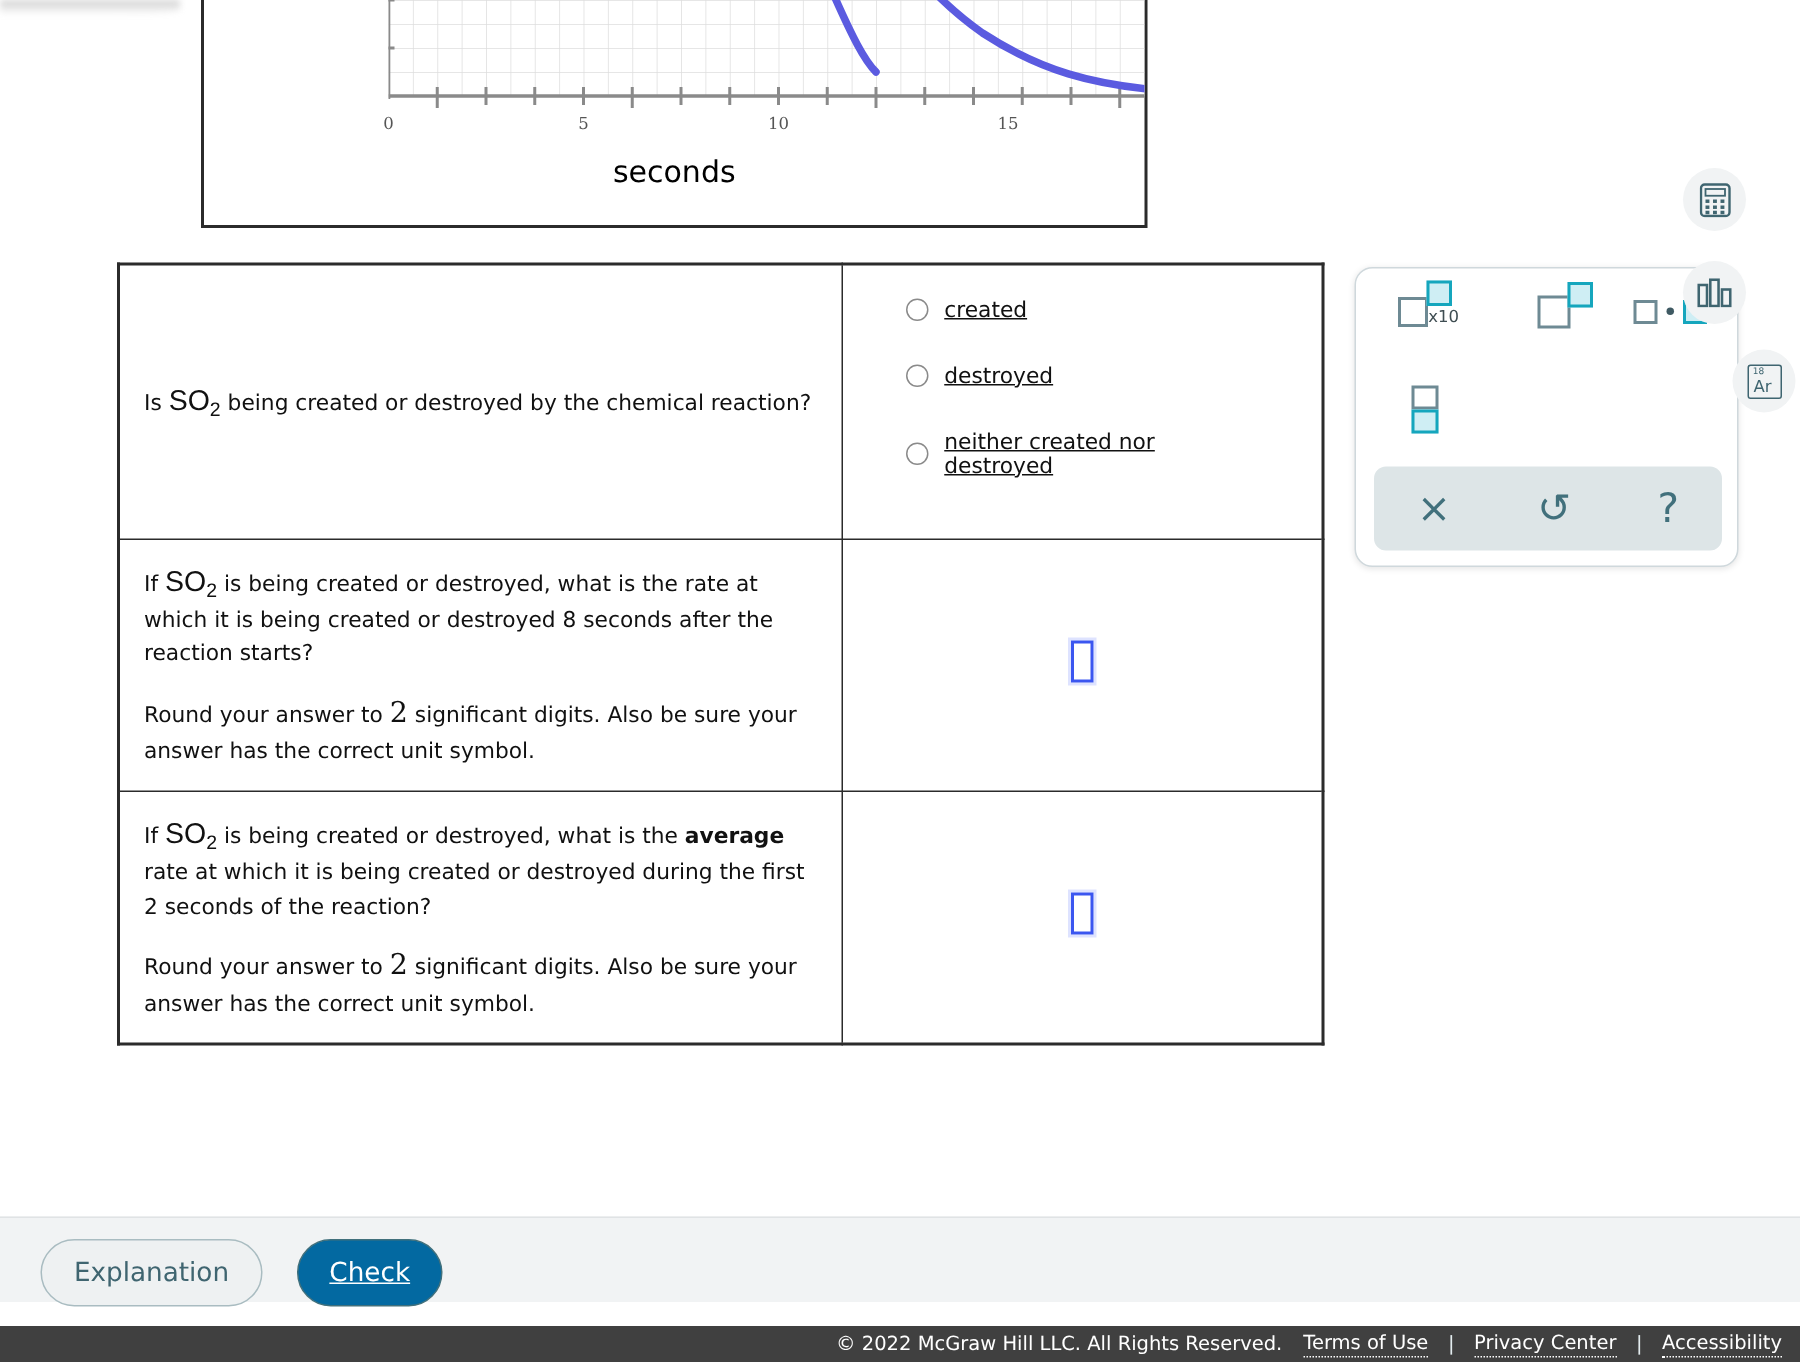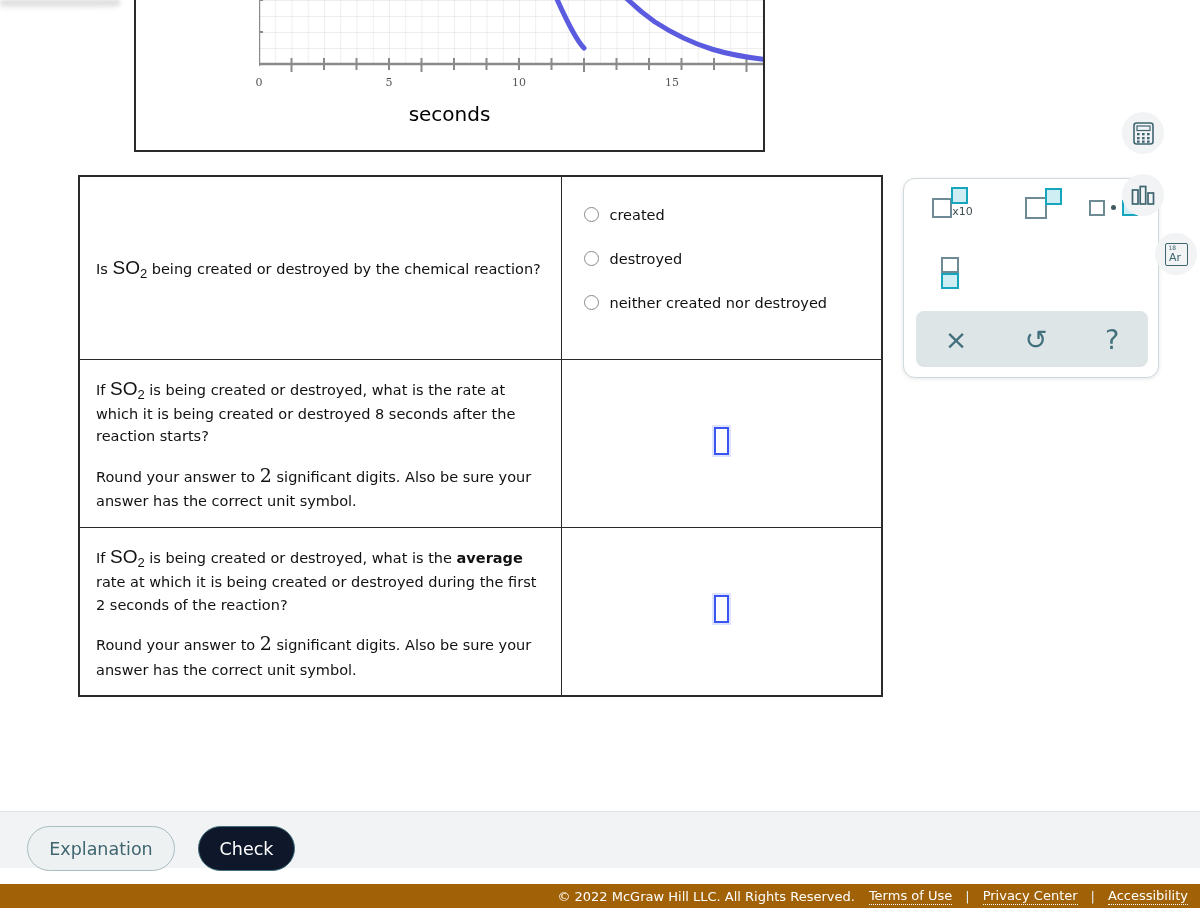"created" .a-cell-left { padding: 18px 14px -> 18px 34px; text-decoration: none -> underline }
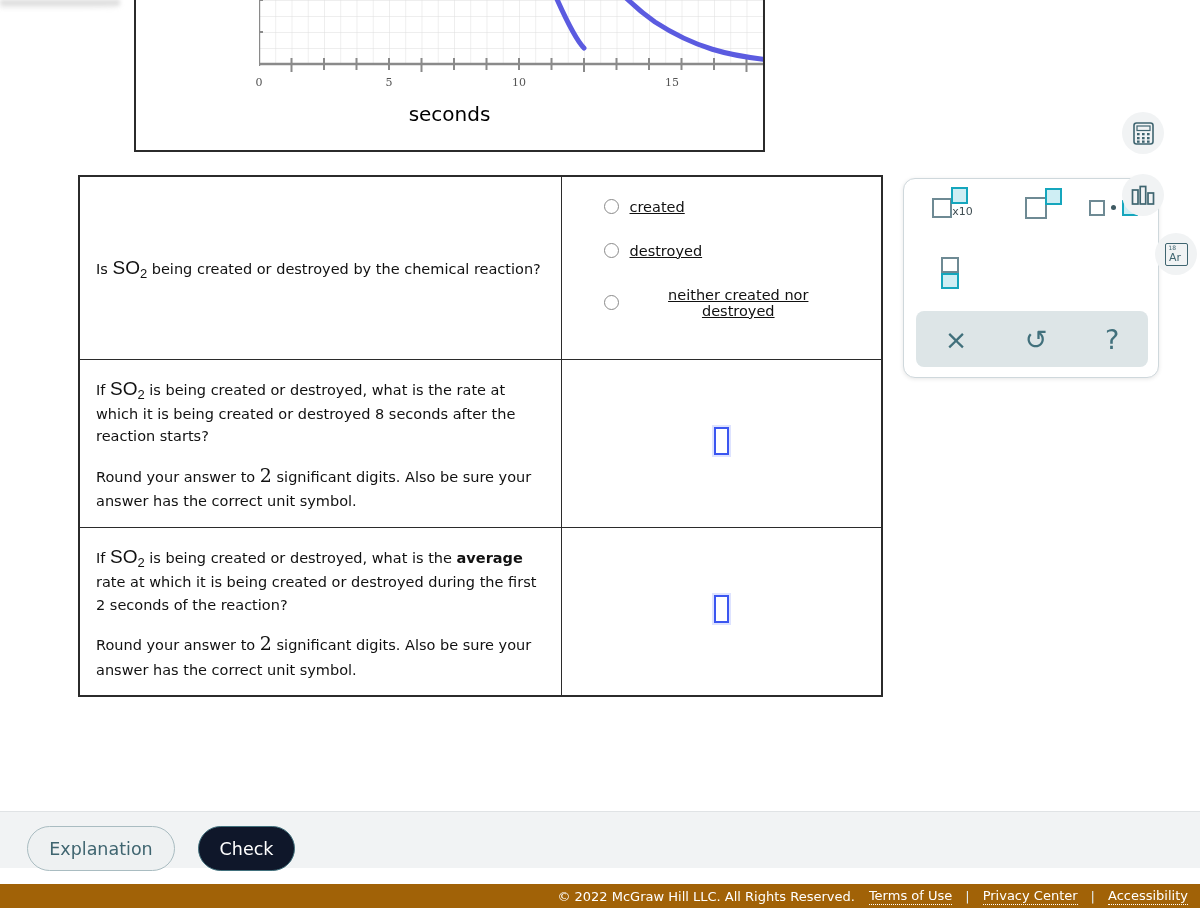"neither created nor destroyed" .radio-row:last-child { text-align: center -> none }
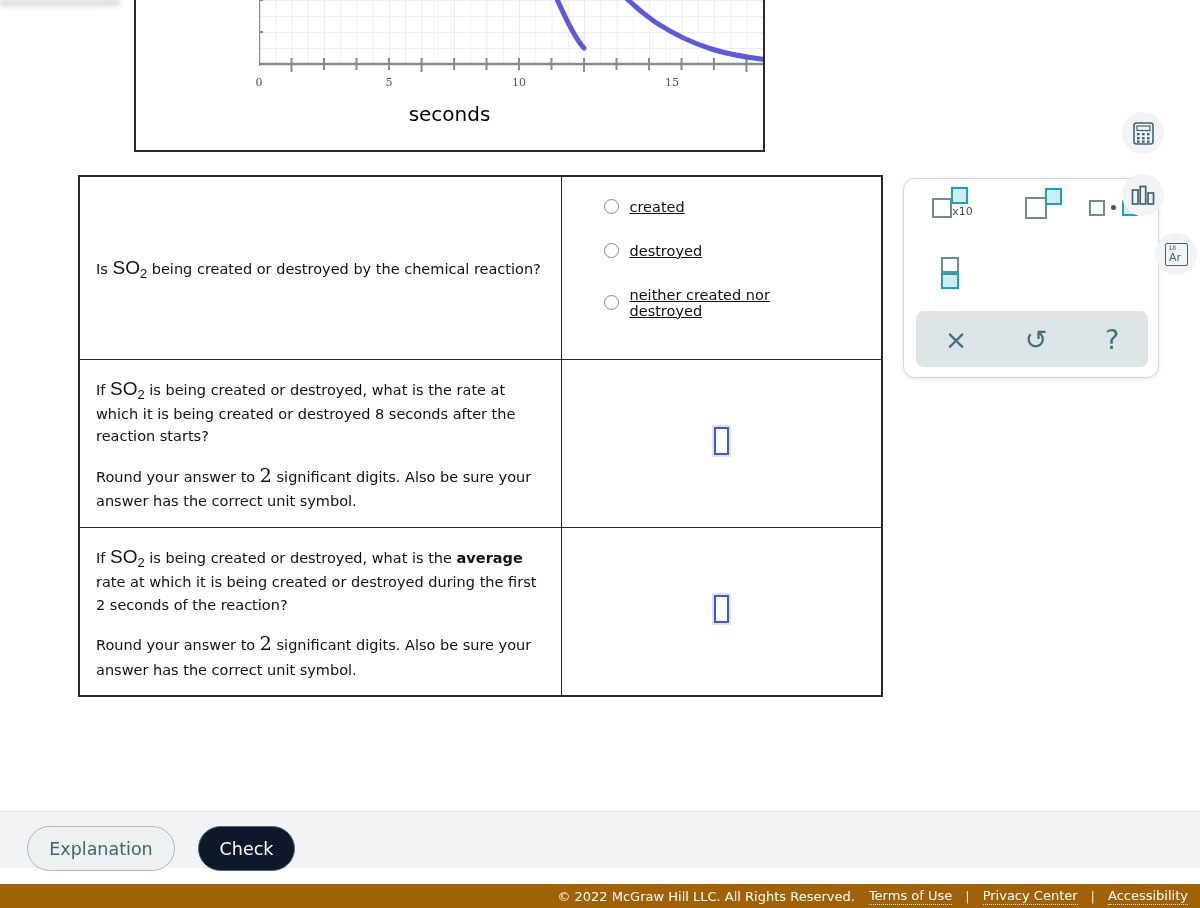"Check" .btn-check { background: #0f172a -> #0369a1; text-decoration: none -> underline }
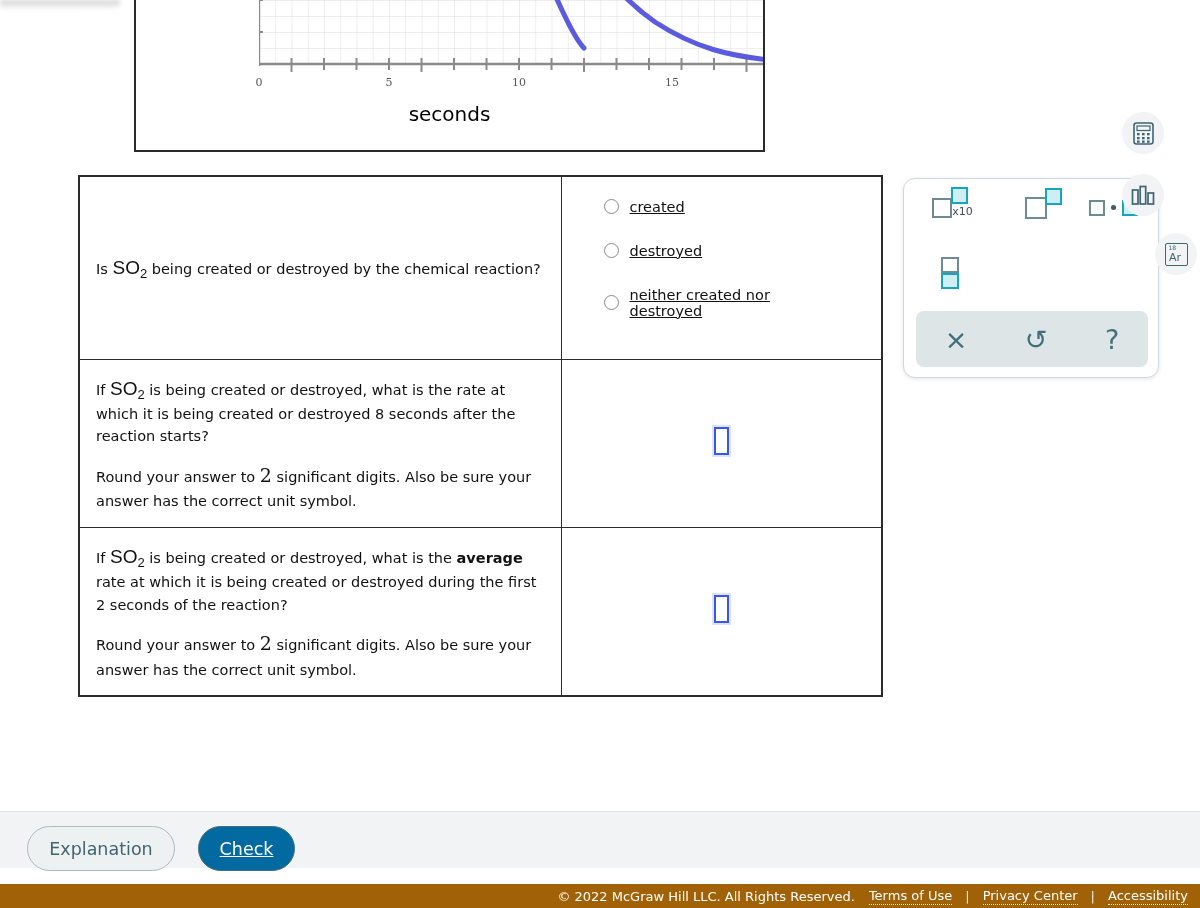"© 2022 McGraw Hill LLC." .footer { background: #a16207 -> #404040 }
